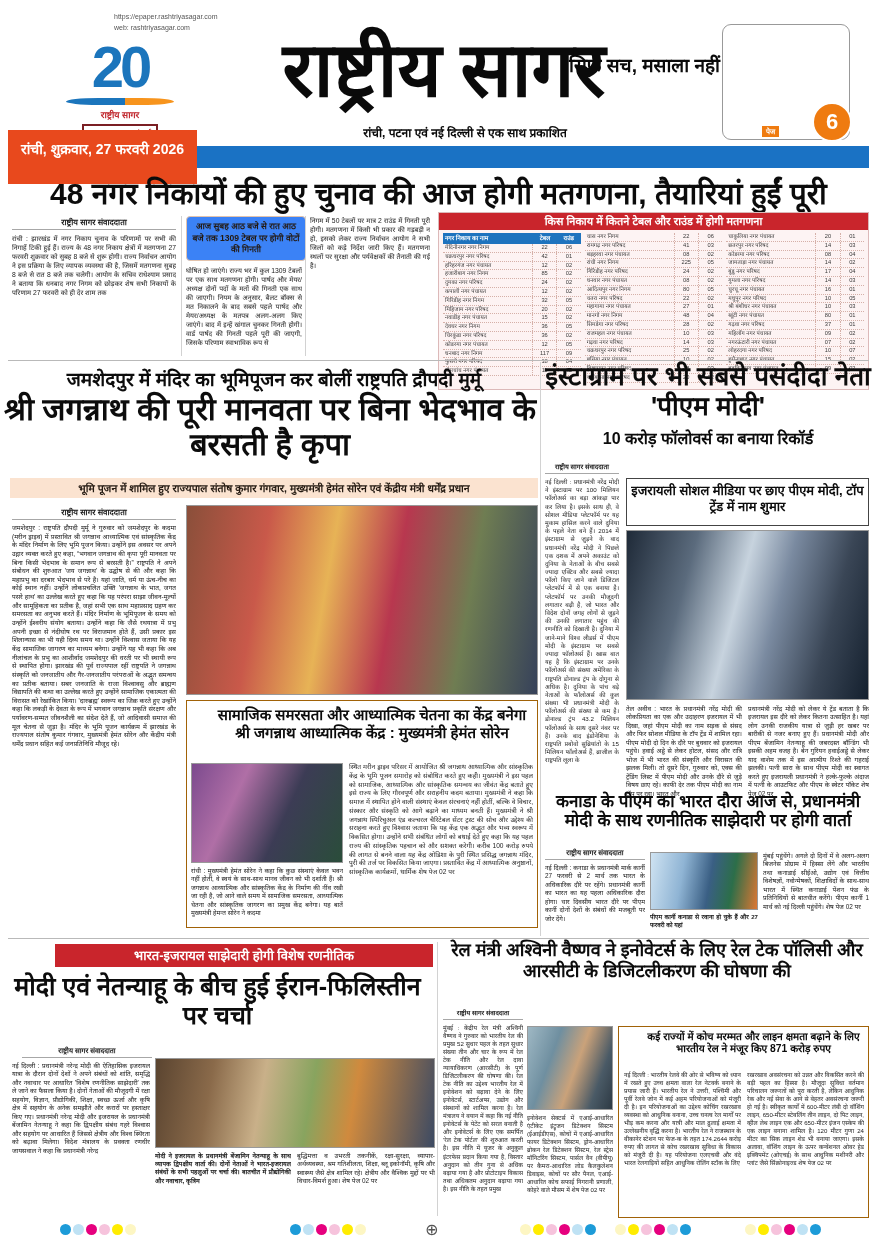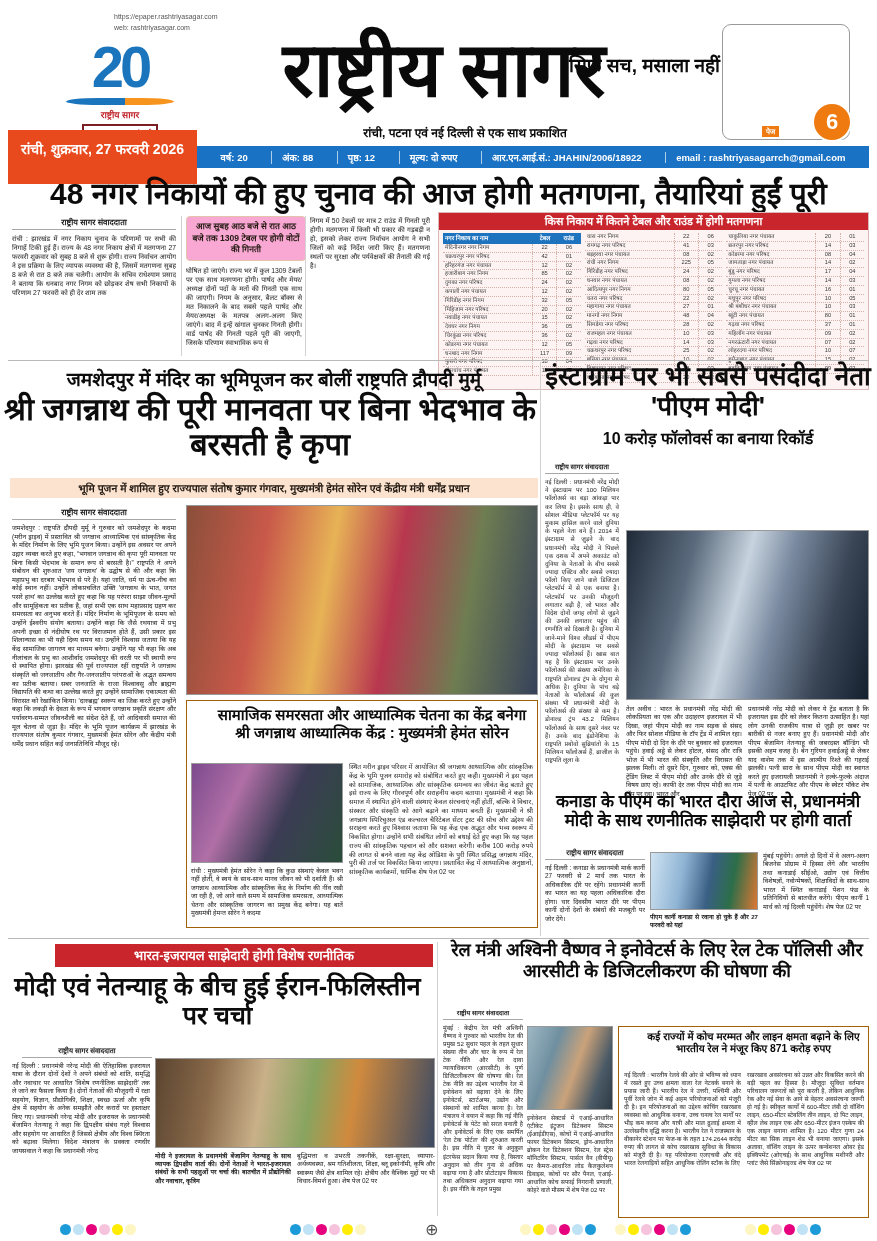"वर्ष: 20" div.infoitems { html: <div> <span>वर्ष: 20</span> <span>अंक: 88</span> <span>पृष्ठ: 12</span> <span>मूल्य: दो रुपए</span> <span>आर.एन.आई.सं.: JHAHIN/2006/18922</span> <span>email : rashtriyasagarrch@gmail.com</span> </div> -> none }
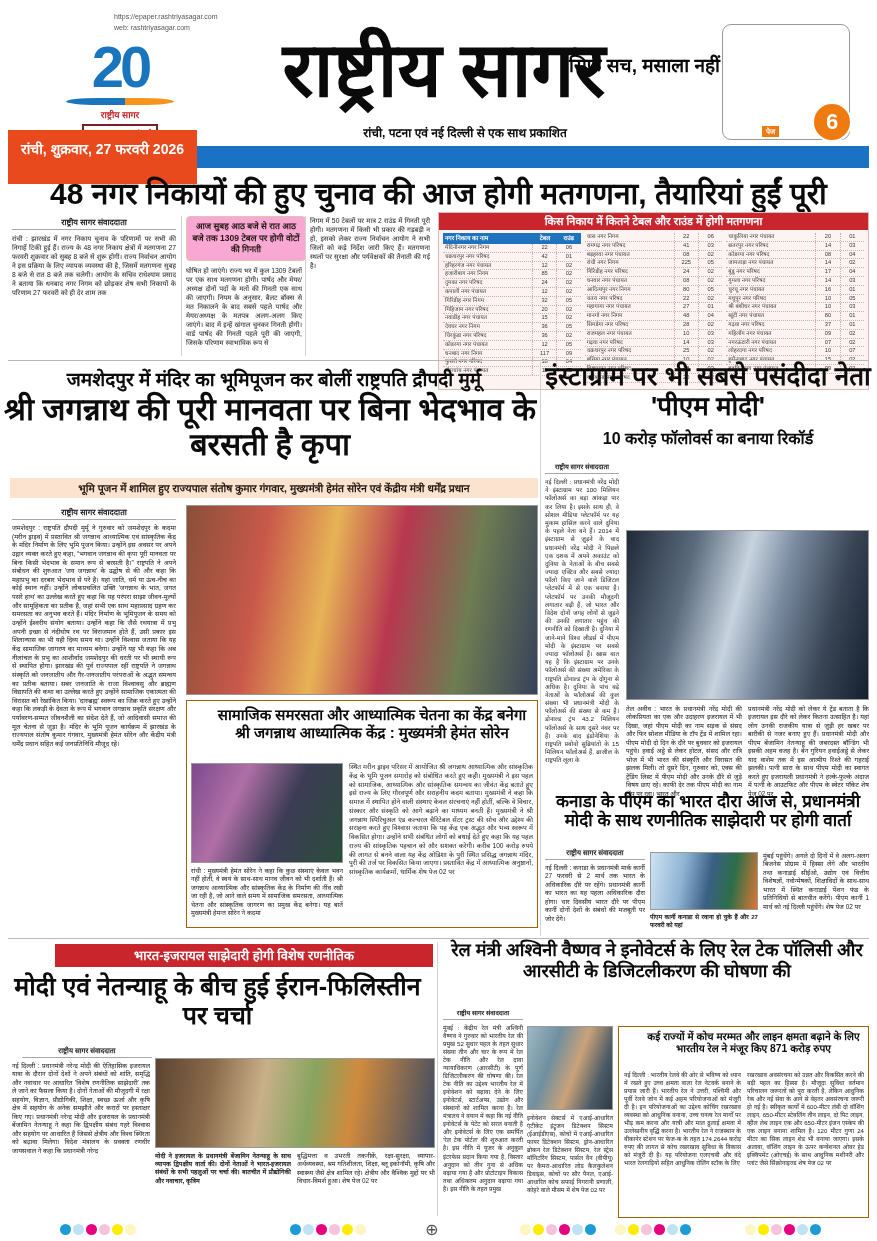"आज सुबह आठ बजे से" .leadbox { background: #f9a8d4 -> #3b82f6 }
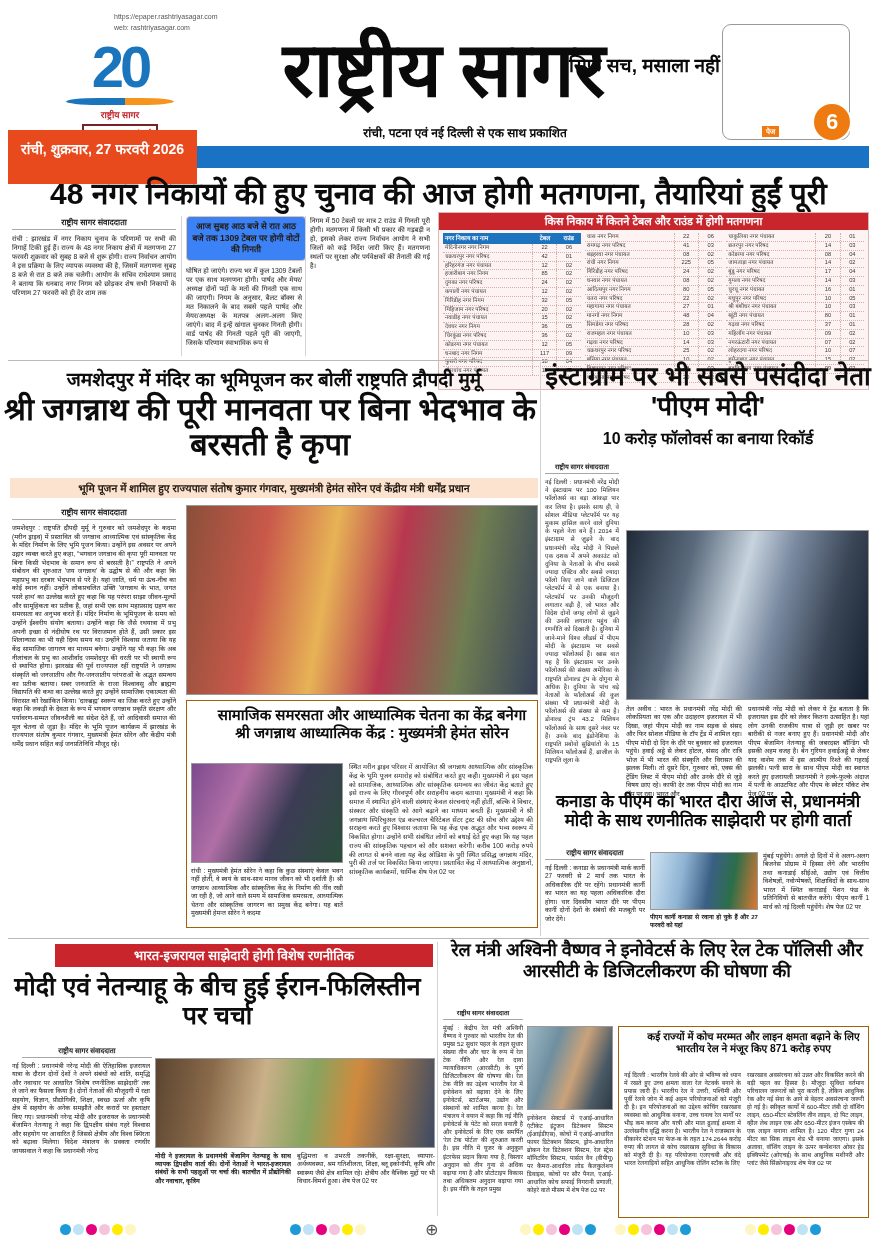"इजरायली सोशल मीडिया पर छाए" div.abs { html: none -> <div>इजरायली सोशल मीडिया पर छाए पीएम मोदी, टॉप ट्रेंड में नाम शुमार</div> }
